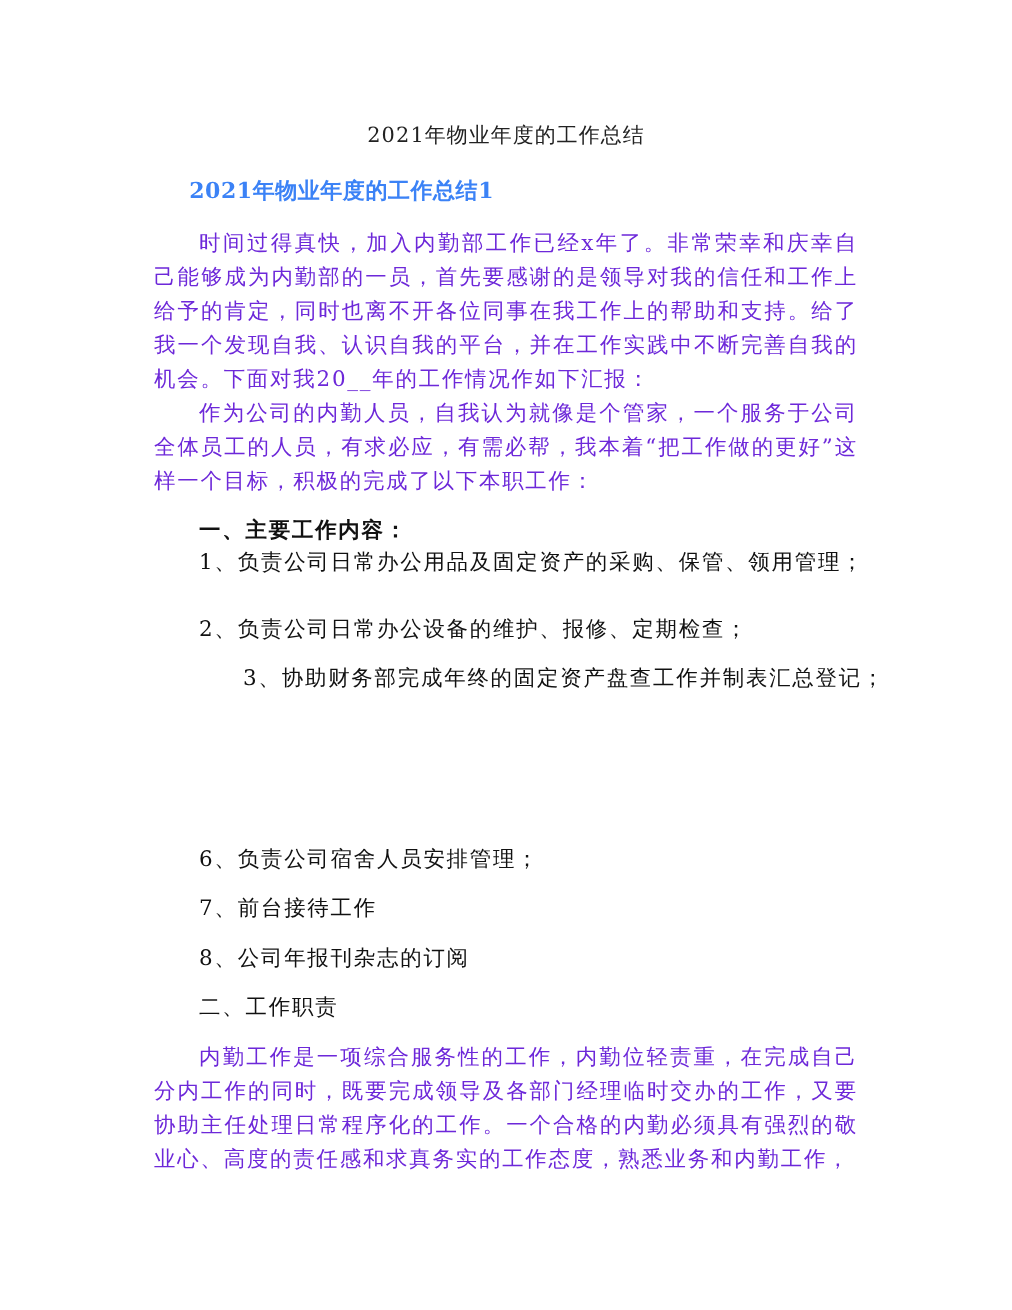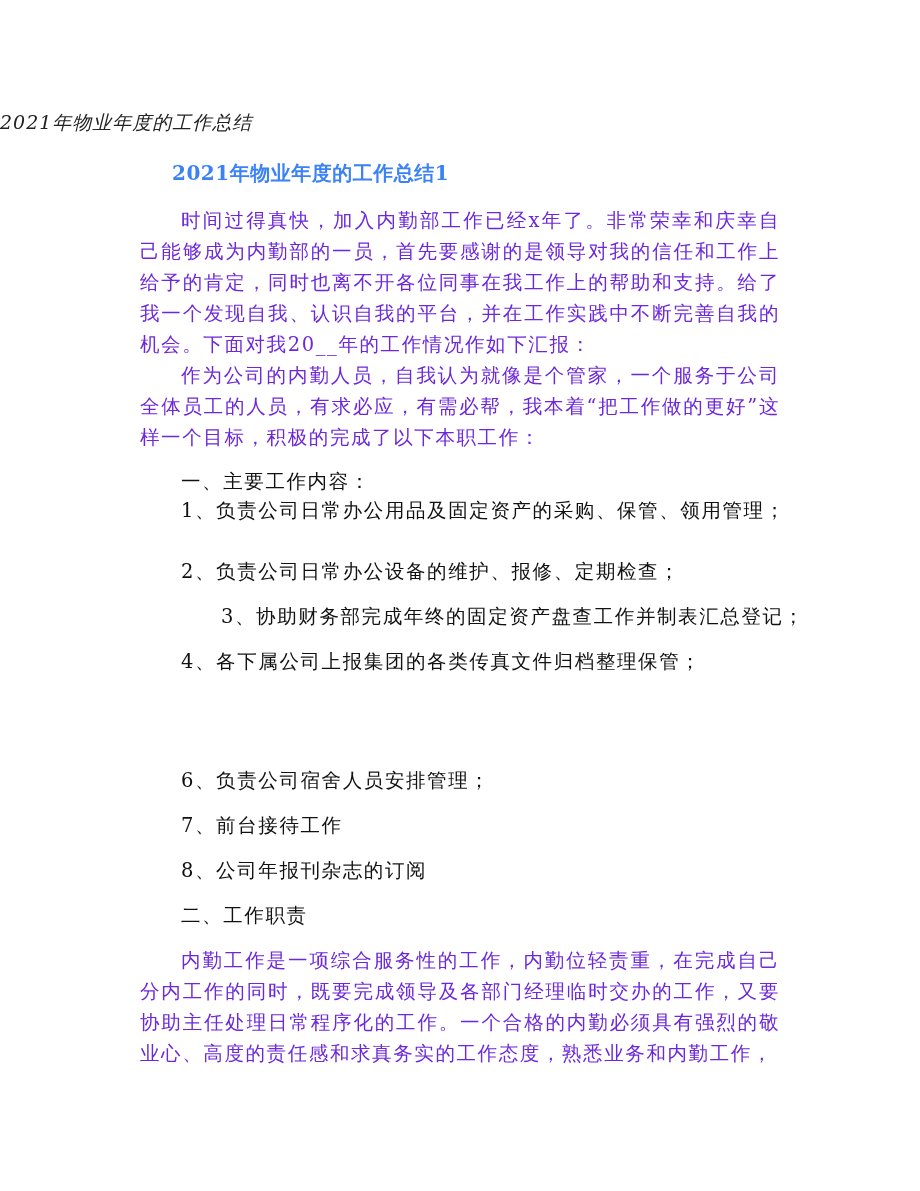"2021年物业年度的工作总结" .doc-title { font-style: italic -> none; text-align: none -> center }
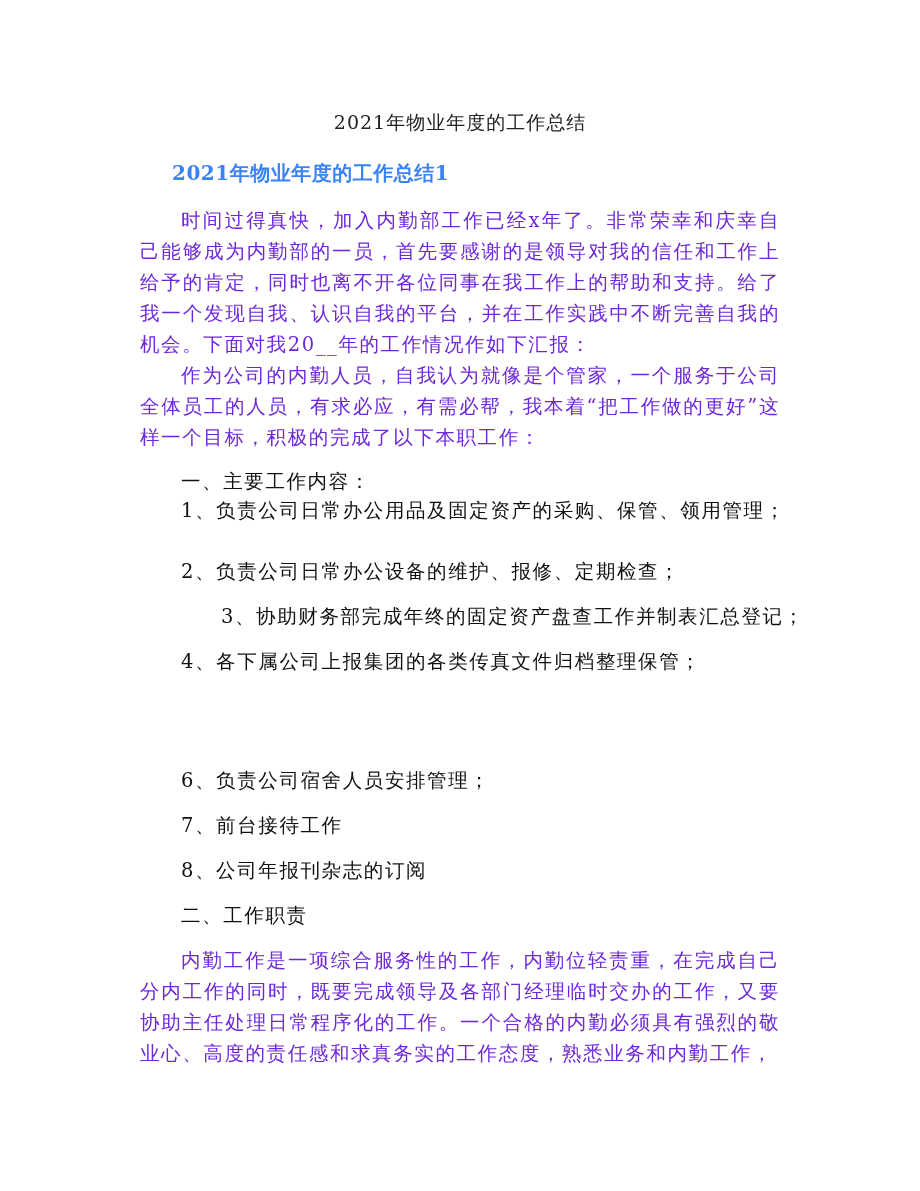"一、主要工作内容：" div.line { font-weight: none -> bold }
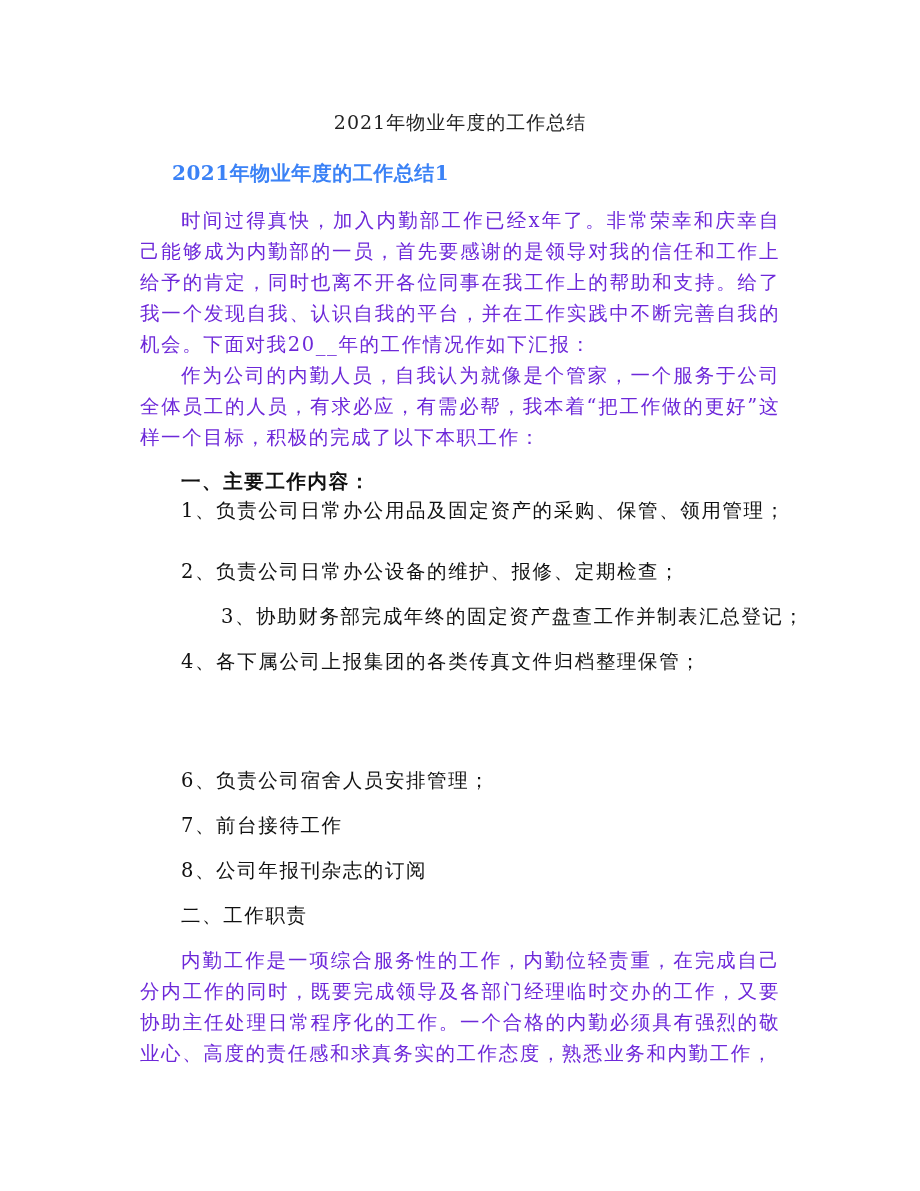"4、各下属公司上报集团的各类传真文件归档整理保管；" div.line { html: <div>4、各下属公司上报集团的各类传真文件归档整理保管；</div> -> none }
